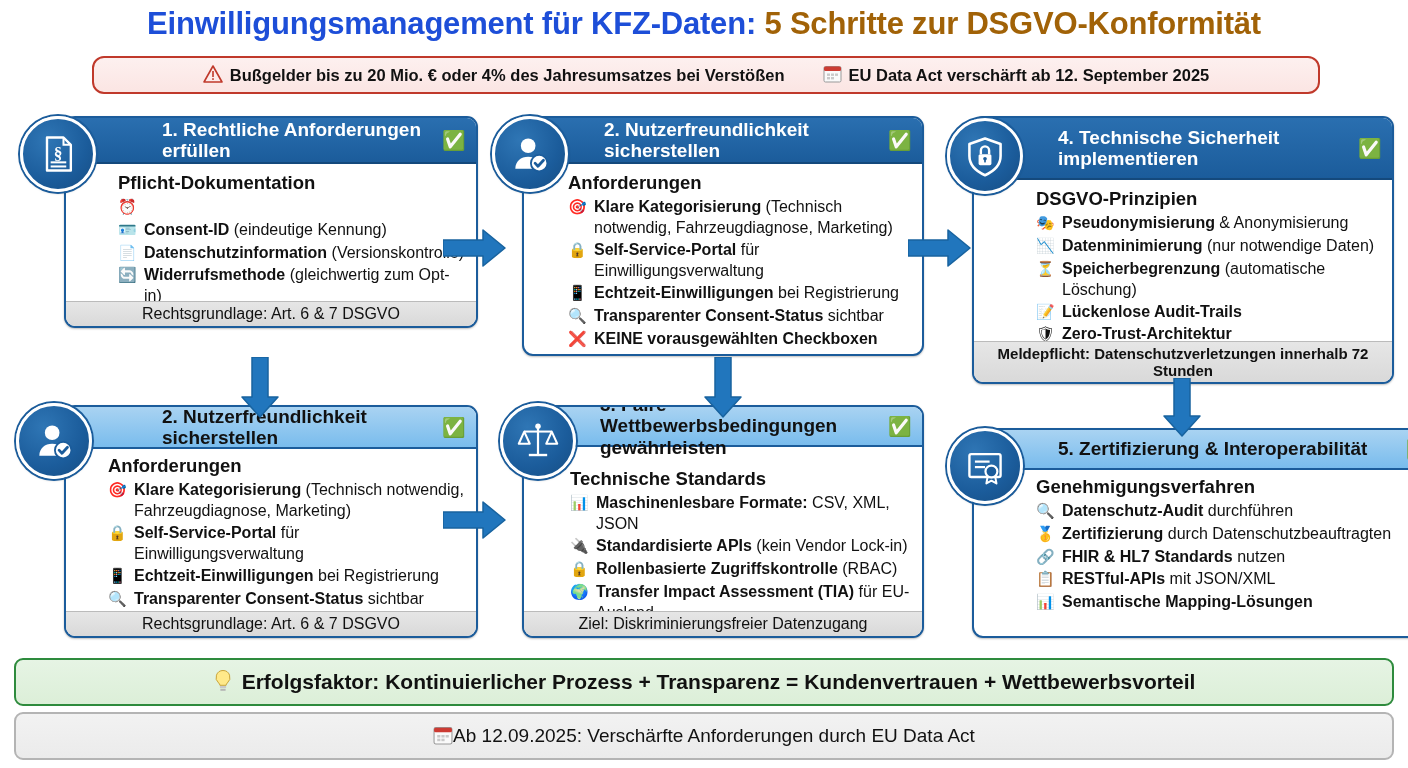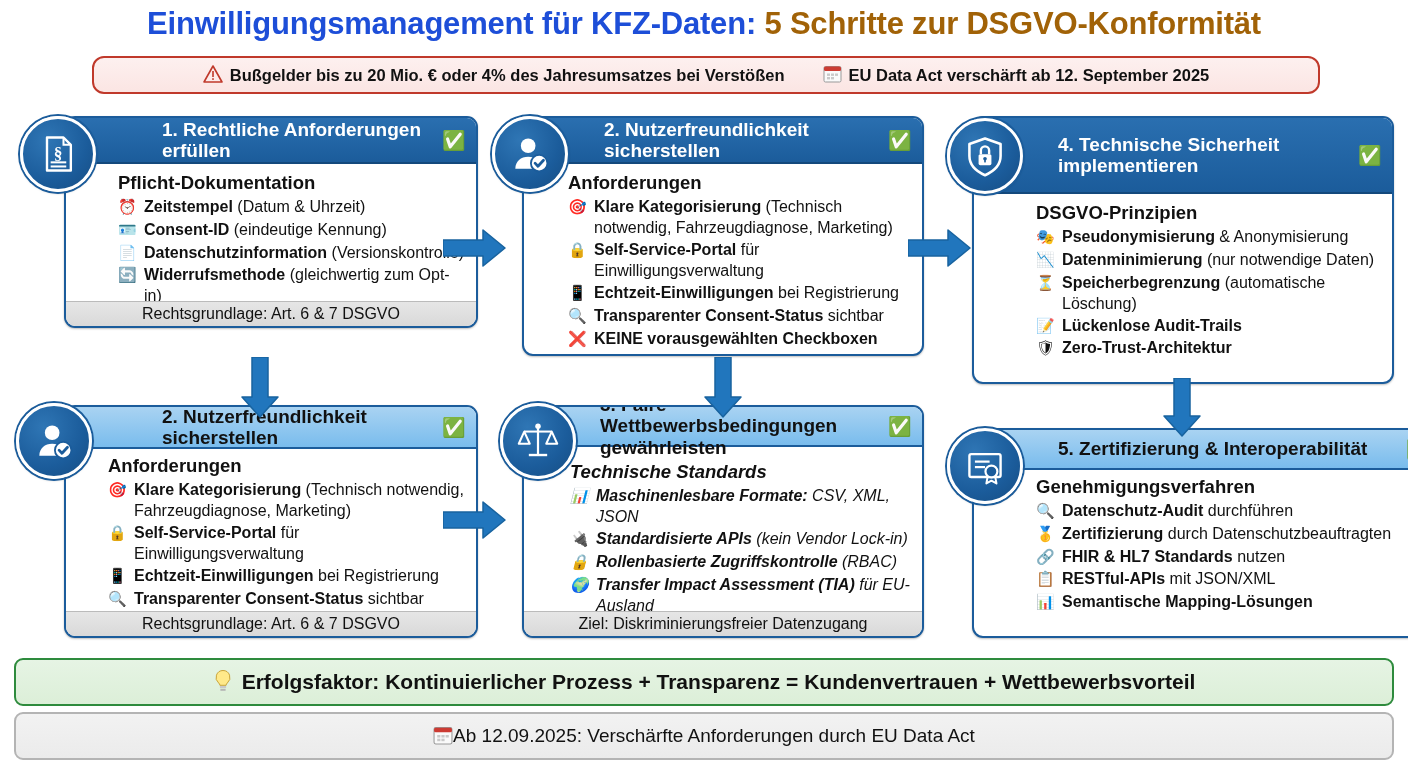"4. Technische Sicherheit implementieren" .card-head.two-line { height: 76px -> 62px }
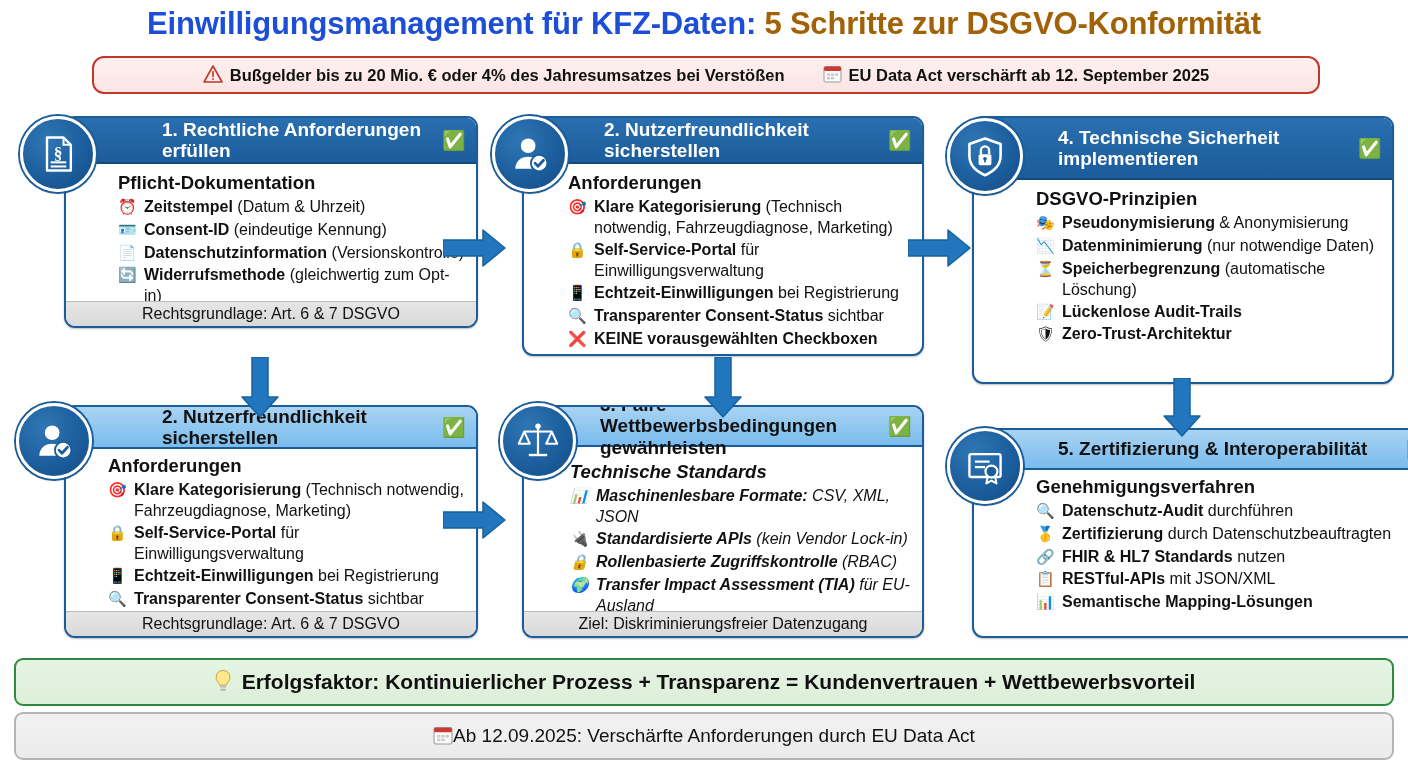"Zeitstempel (Datum & Uhrzeit)" span.txt { html: <span><b>Zeitstempel</b><span> (Datum &amp; Uhrzeit)</span></span> -> none }
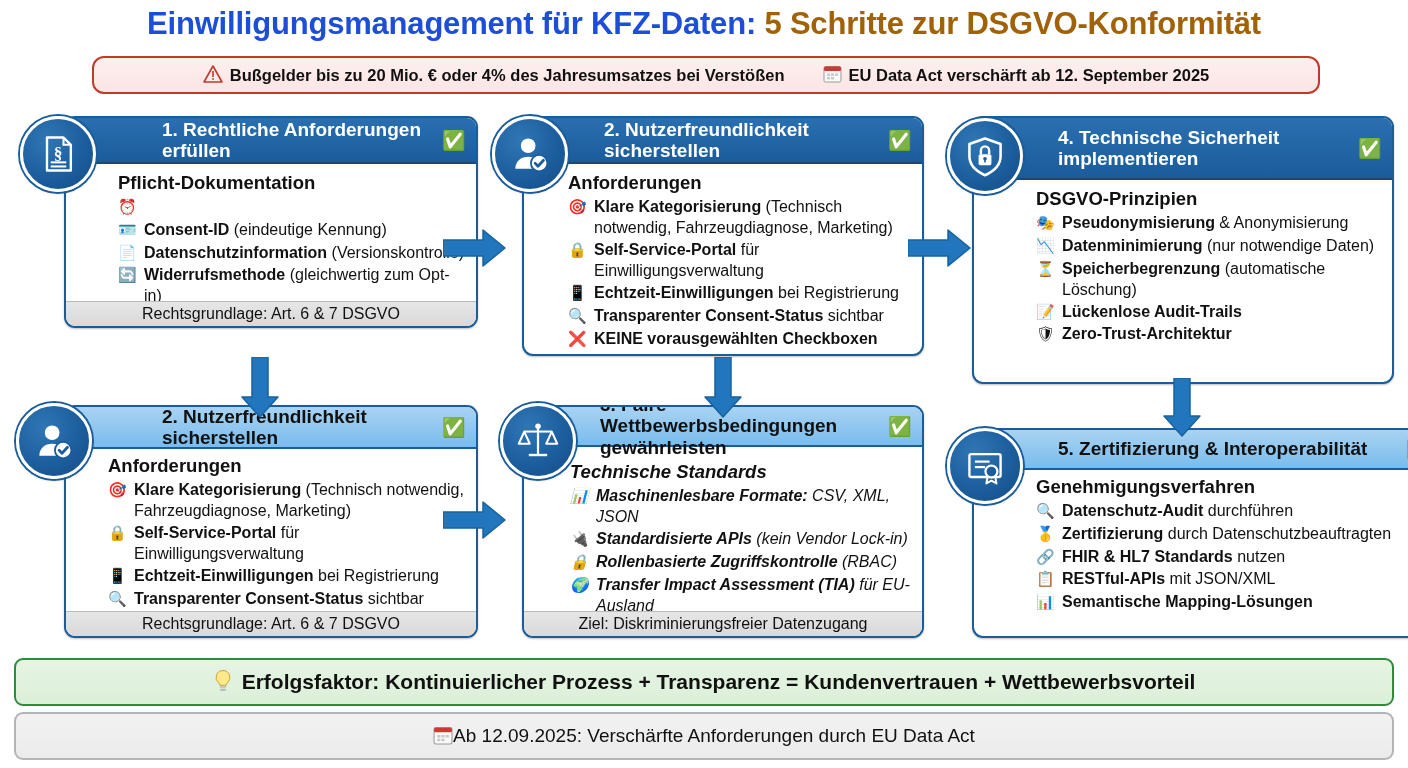"Meldepflicht: Datenschutzverletzungen" div.card-foot { html: none -> <div>Meldepflicht: Datenschutzverletzungen innerhalb 72 Stunden</div> }
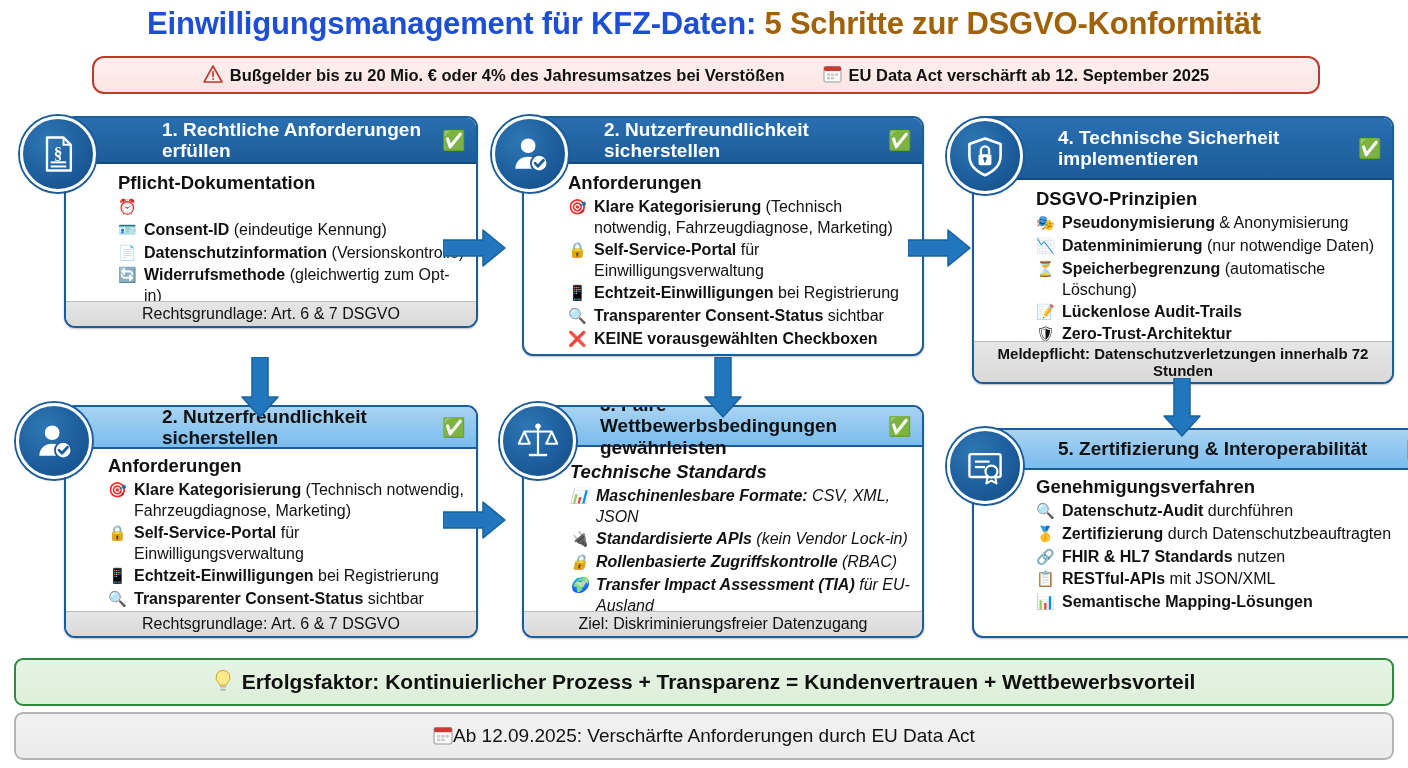"Technische Standards" div.card-body { font-style: italic -> none; padding-top: 14px -> 21px }
